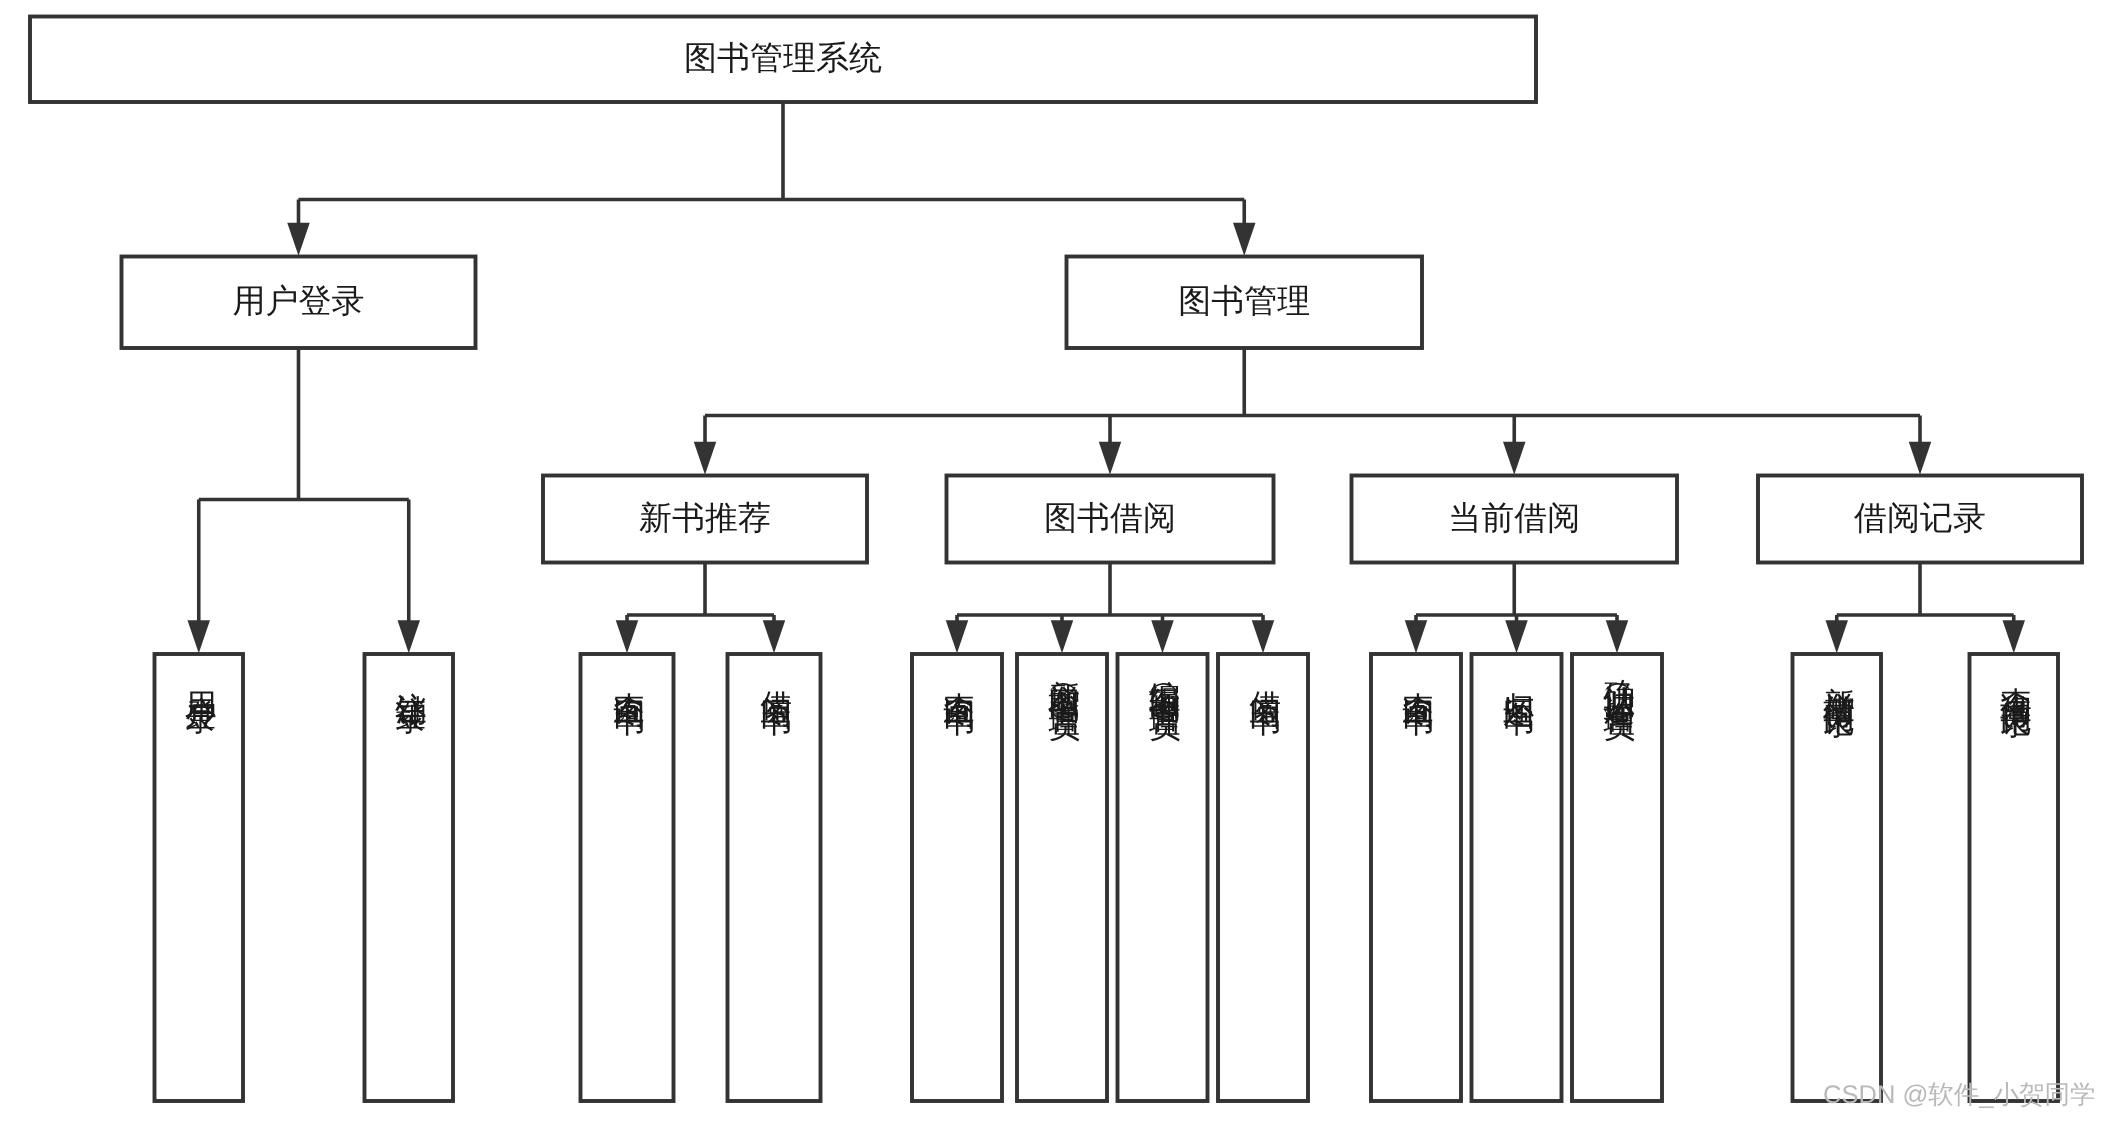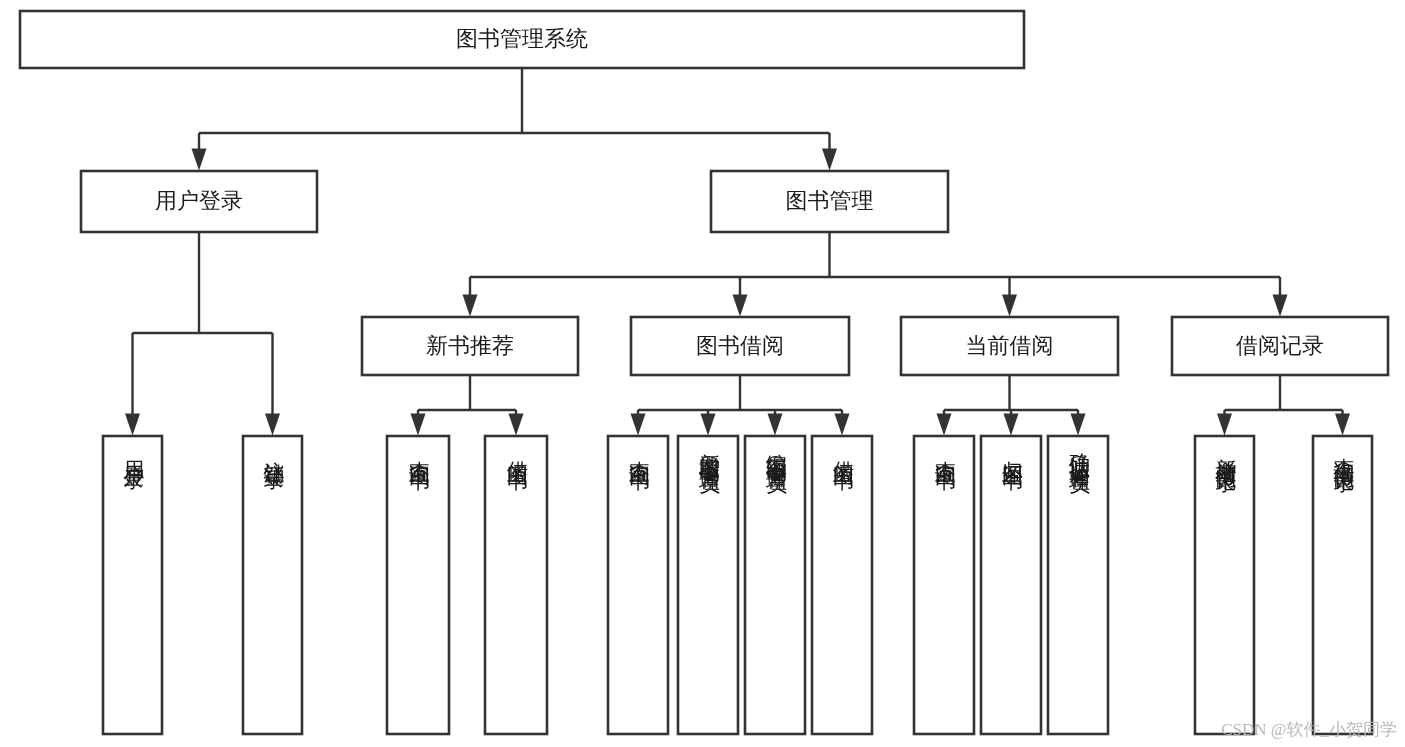"CSDN @软件_小贺同学" .watermark { font-family: Liberation Serif, serif -> Liberation Sans, sans-serif }
